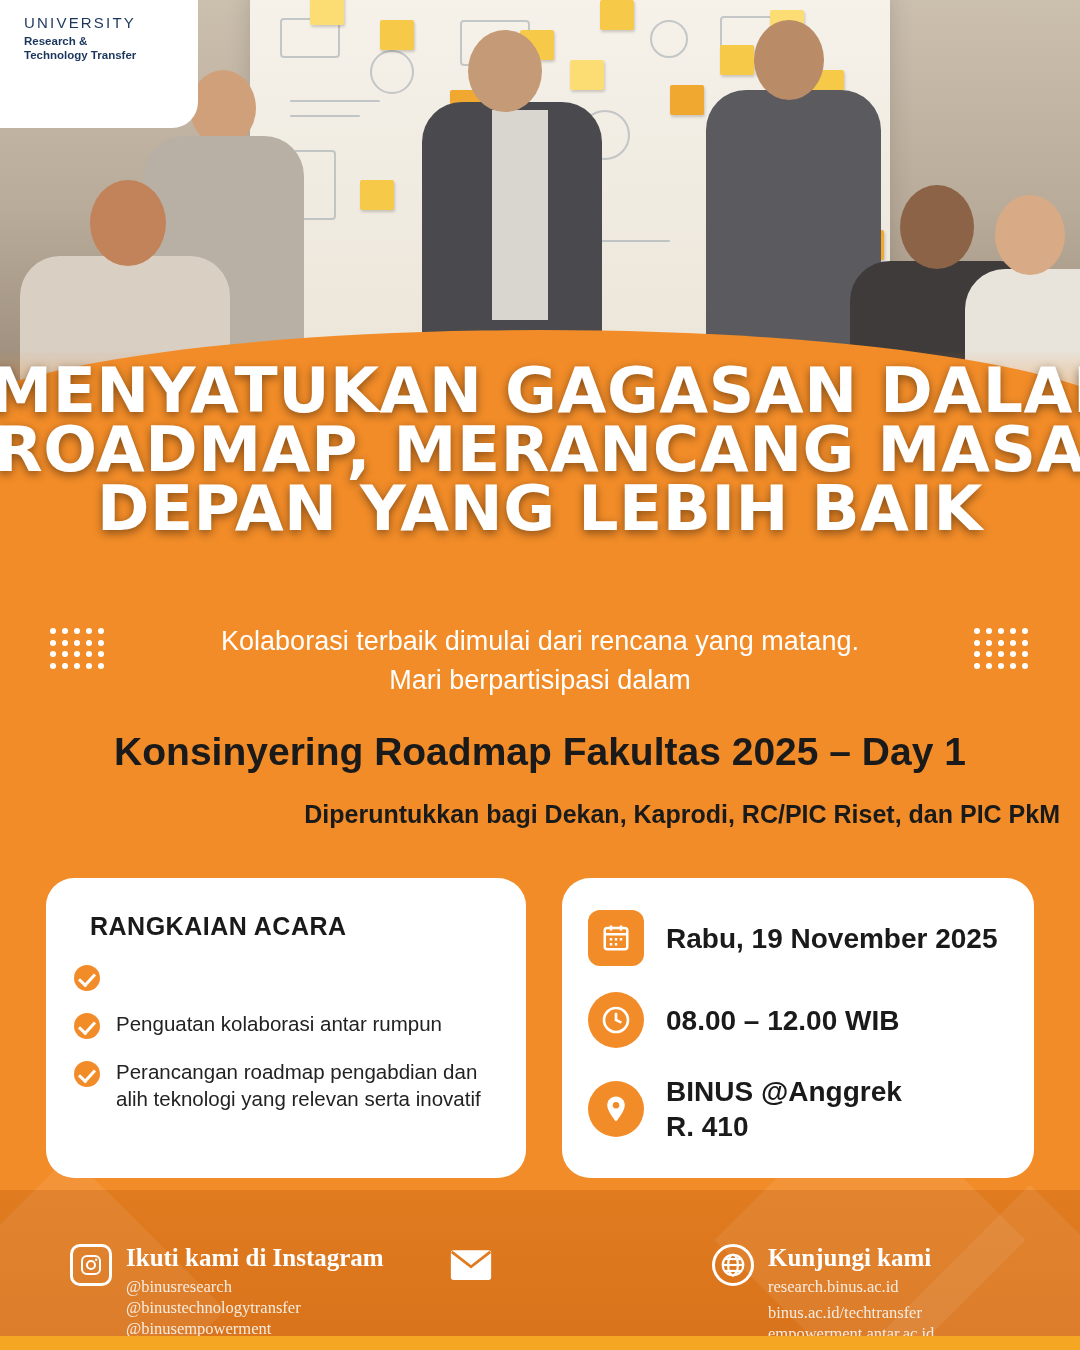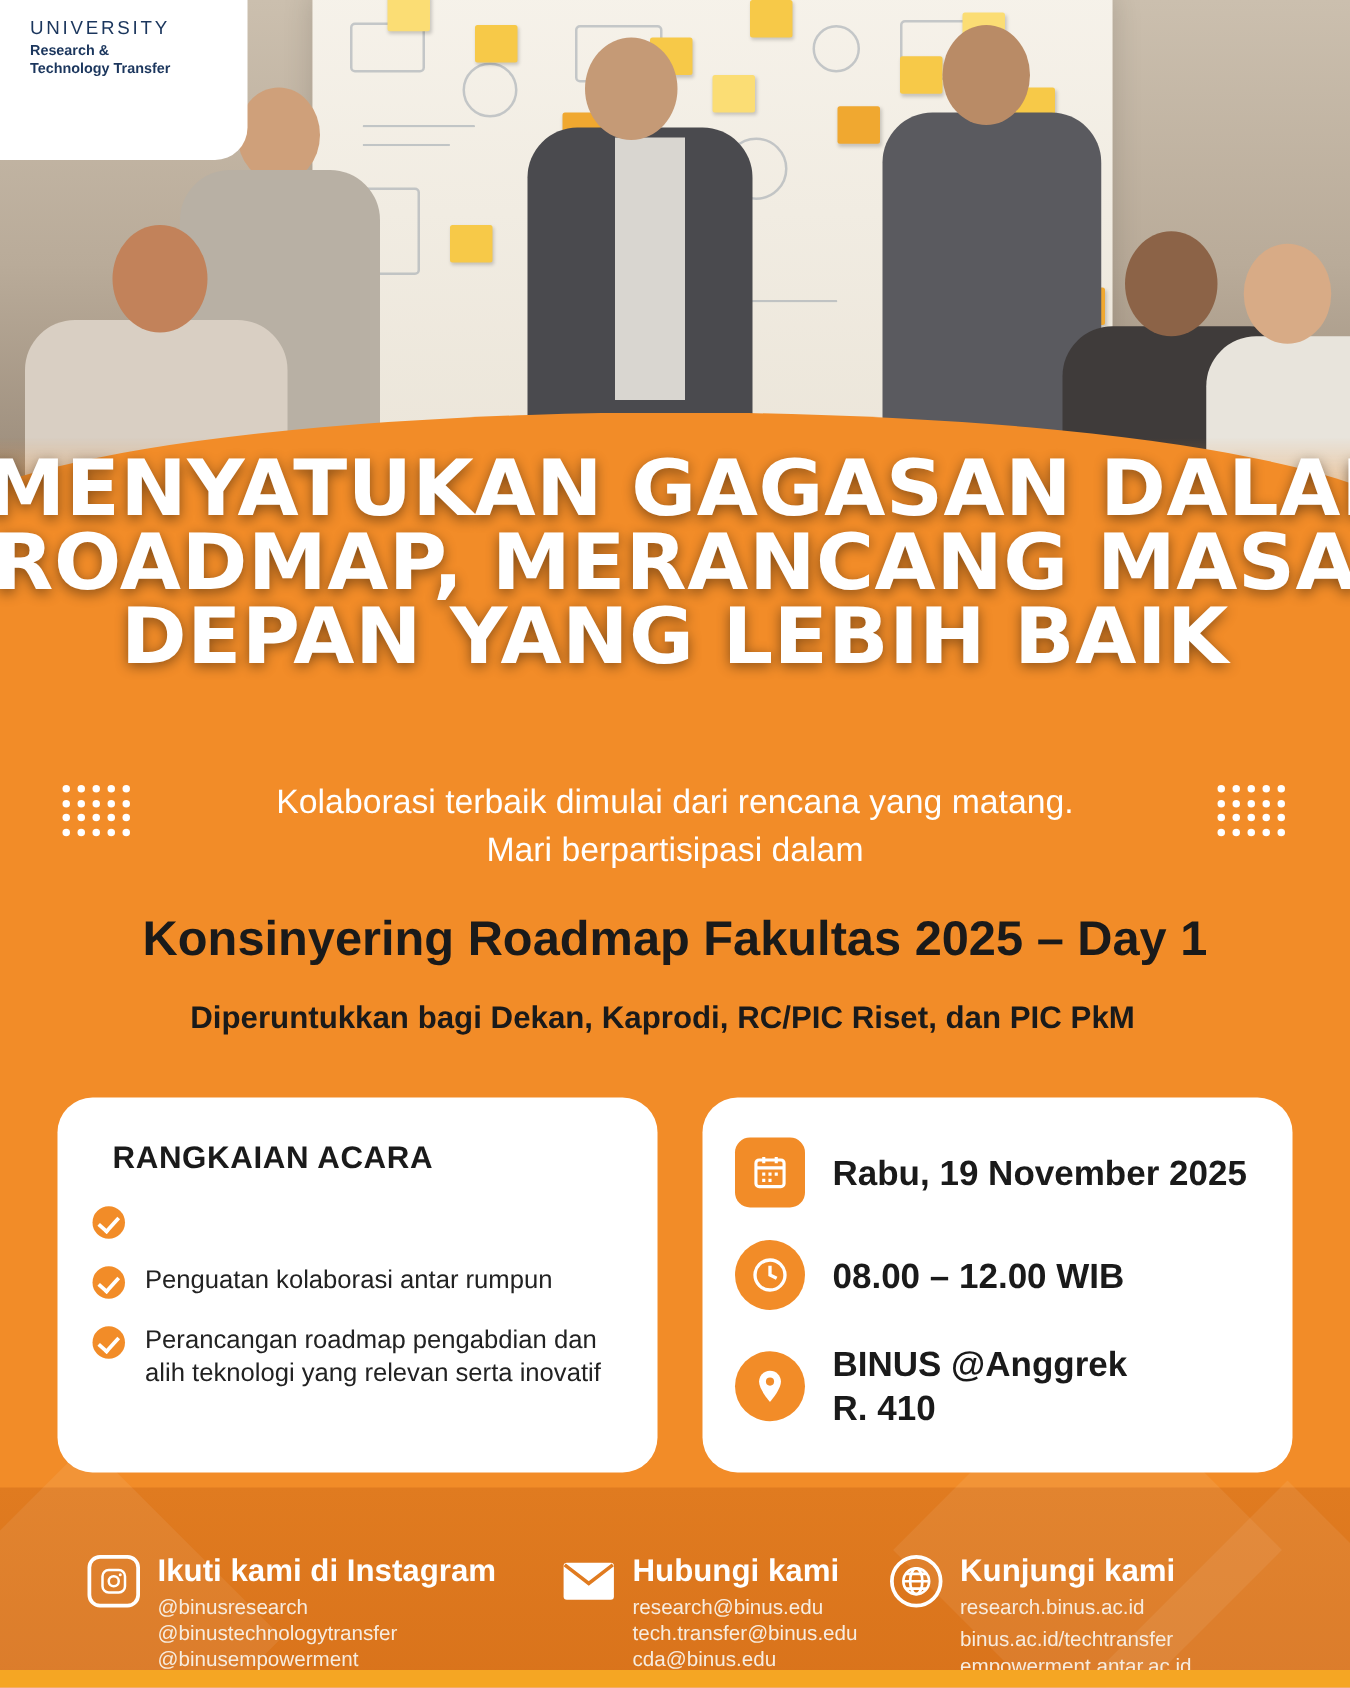"Diperuntukkan bagi Dekan, Kaprodi," .event-for { text-align: center -> right }
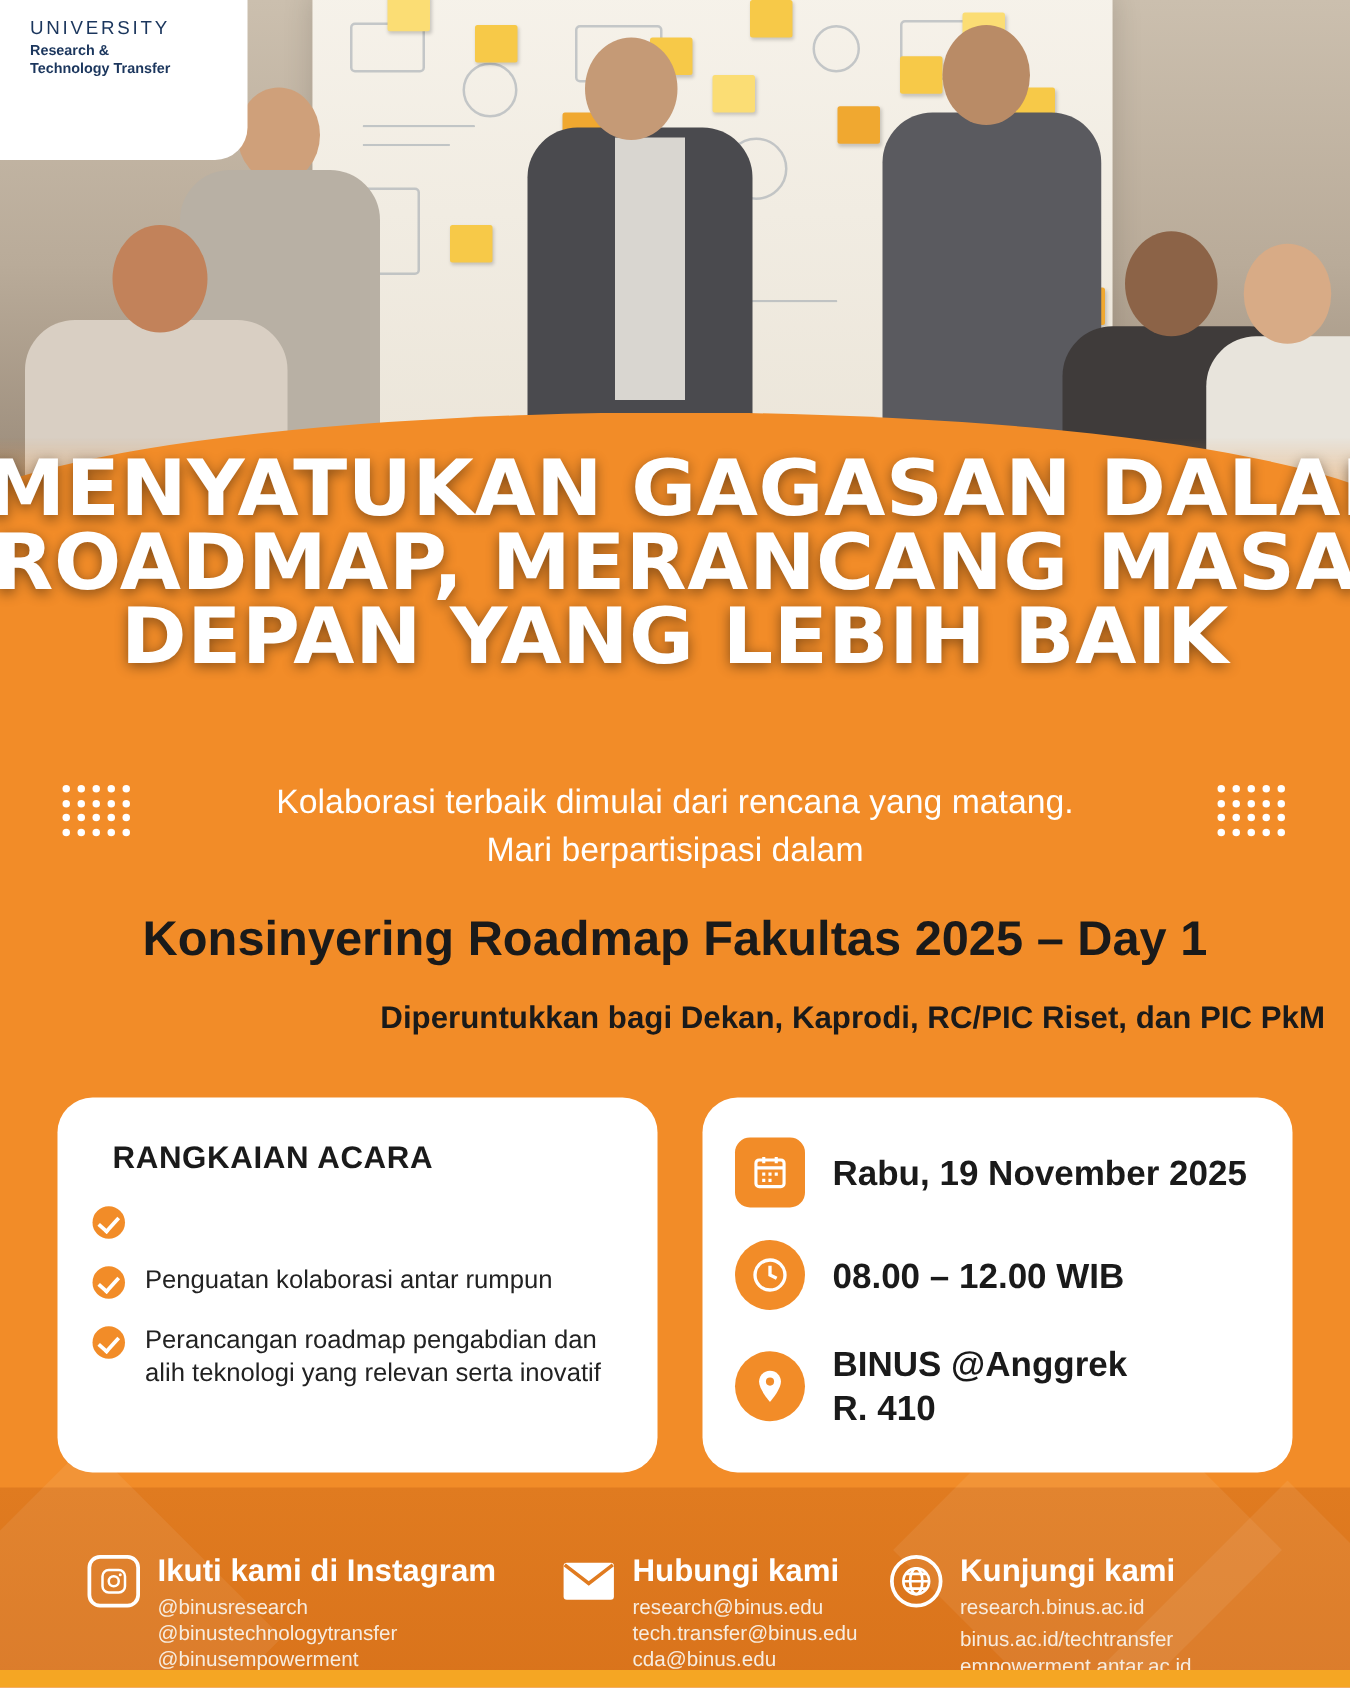"Ikuti kami di Instagram" .foot-col { font-family: none -> Liberation Serif, serif }
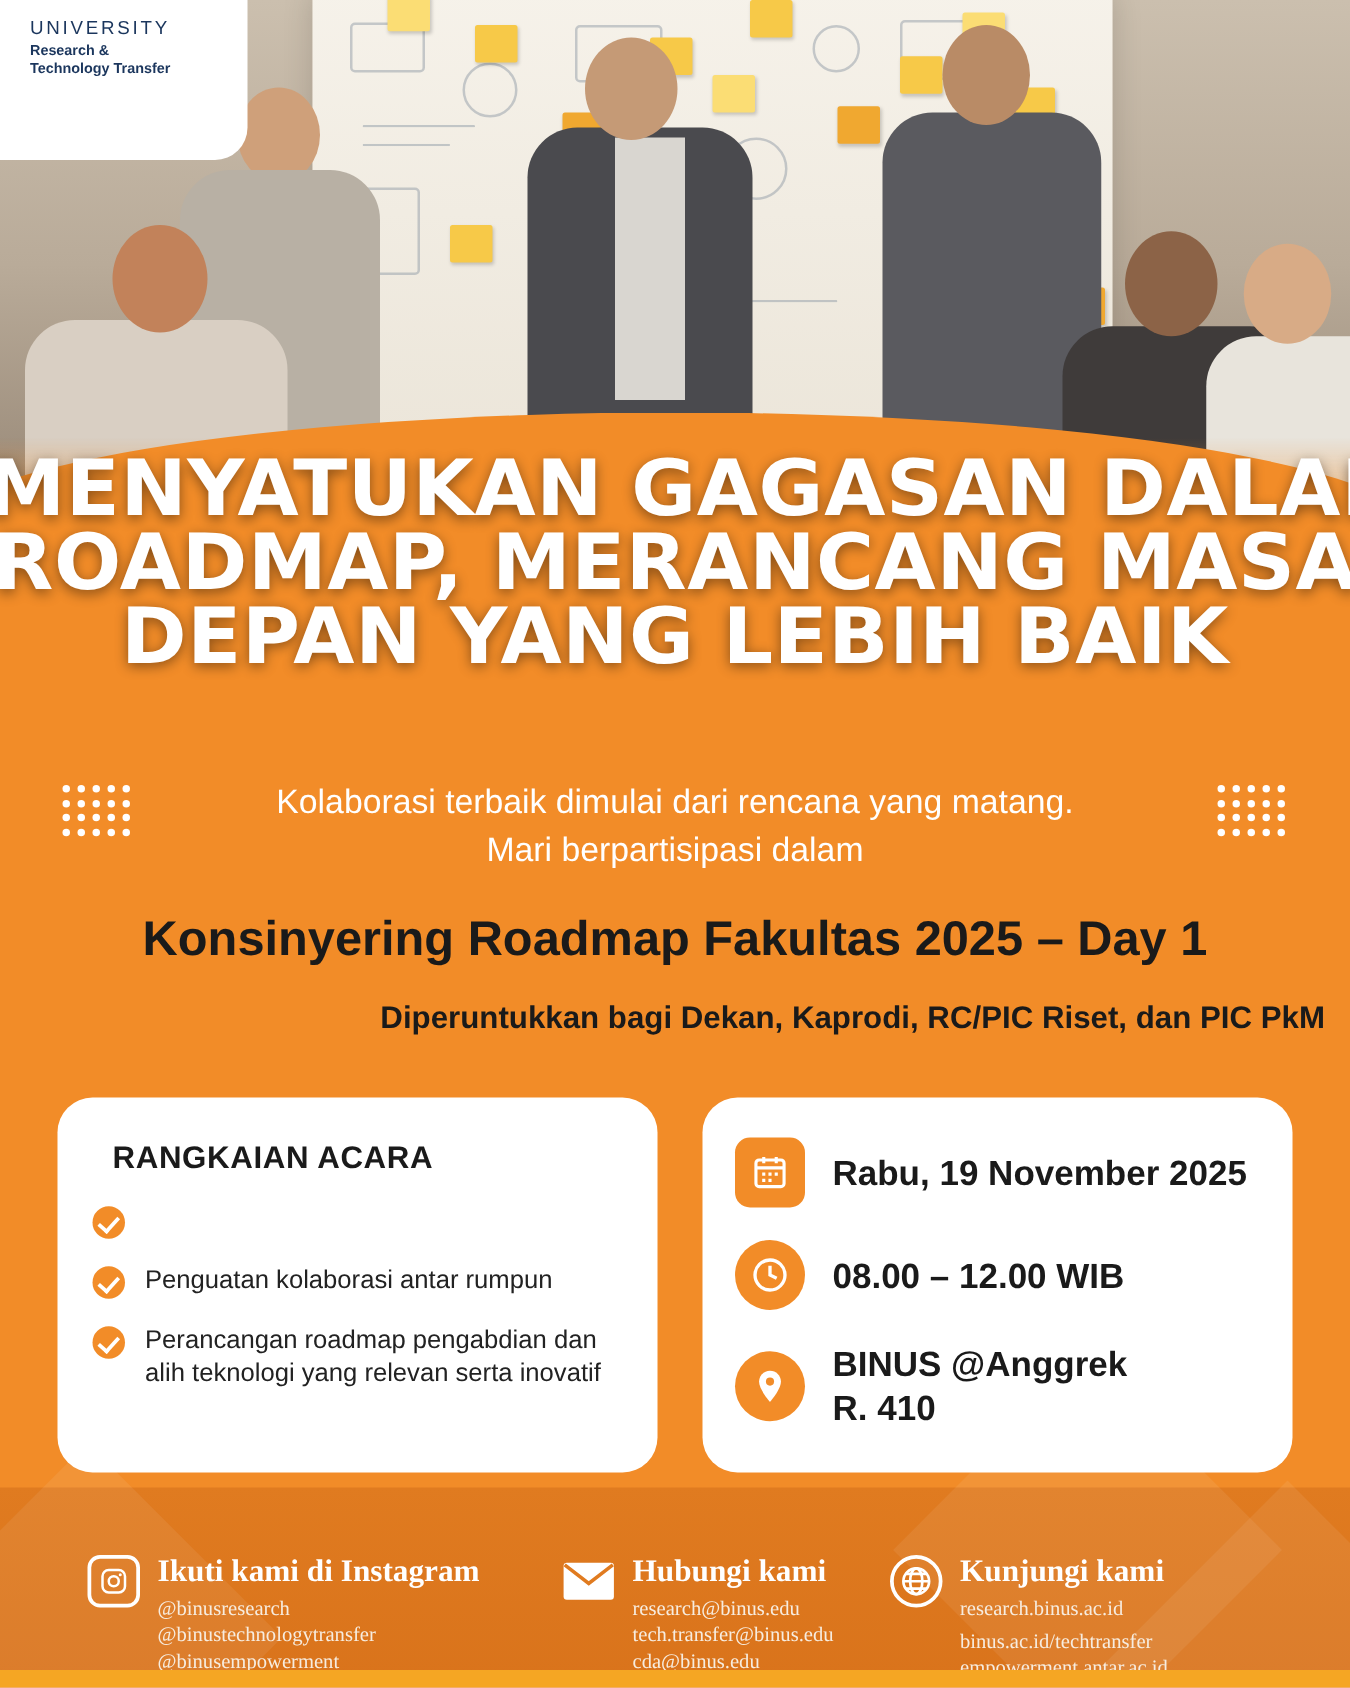"Hubungi kami" span { html: <span> <span>Hubungi kami</span> <span>research@binus.edu</span> <span>tech.transfer@binus.edu</span> <span>cda@binus.edu</span> </span> -> none }
